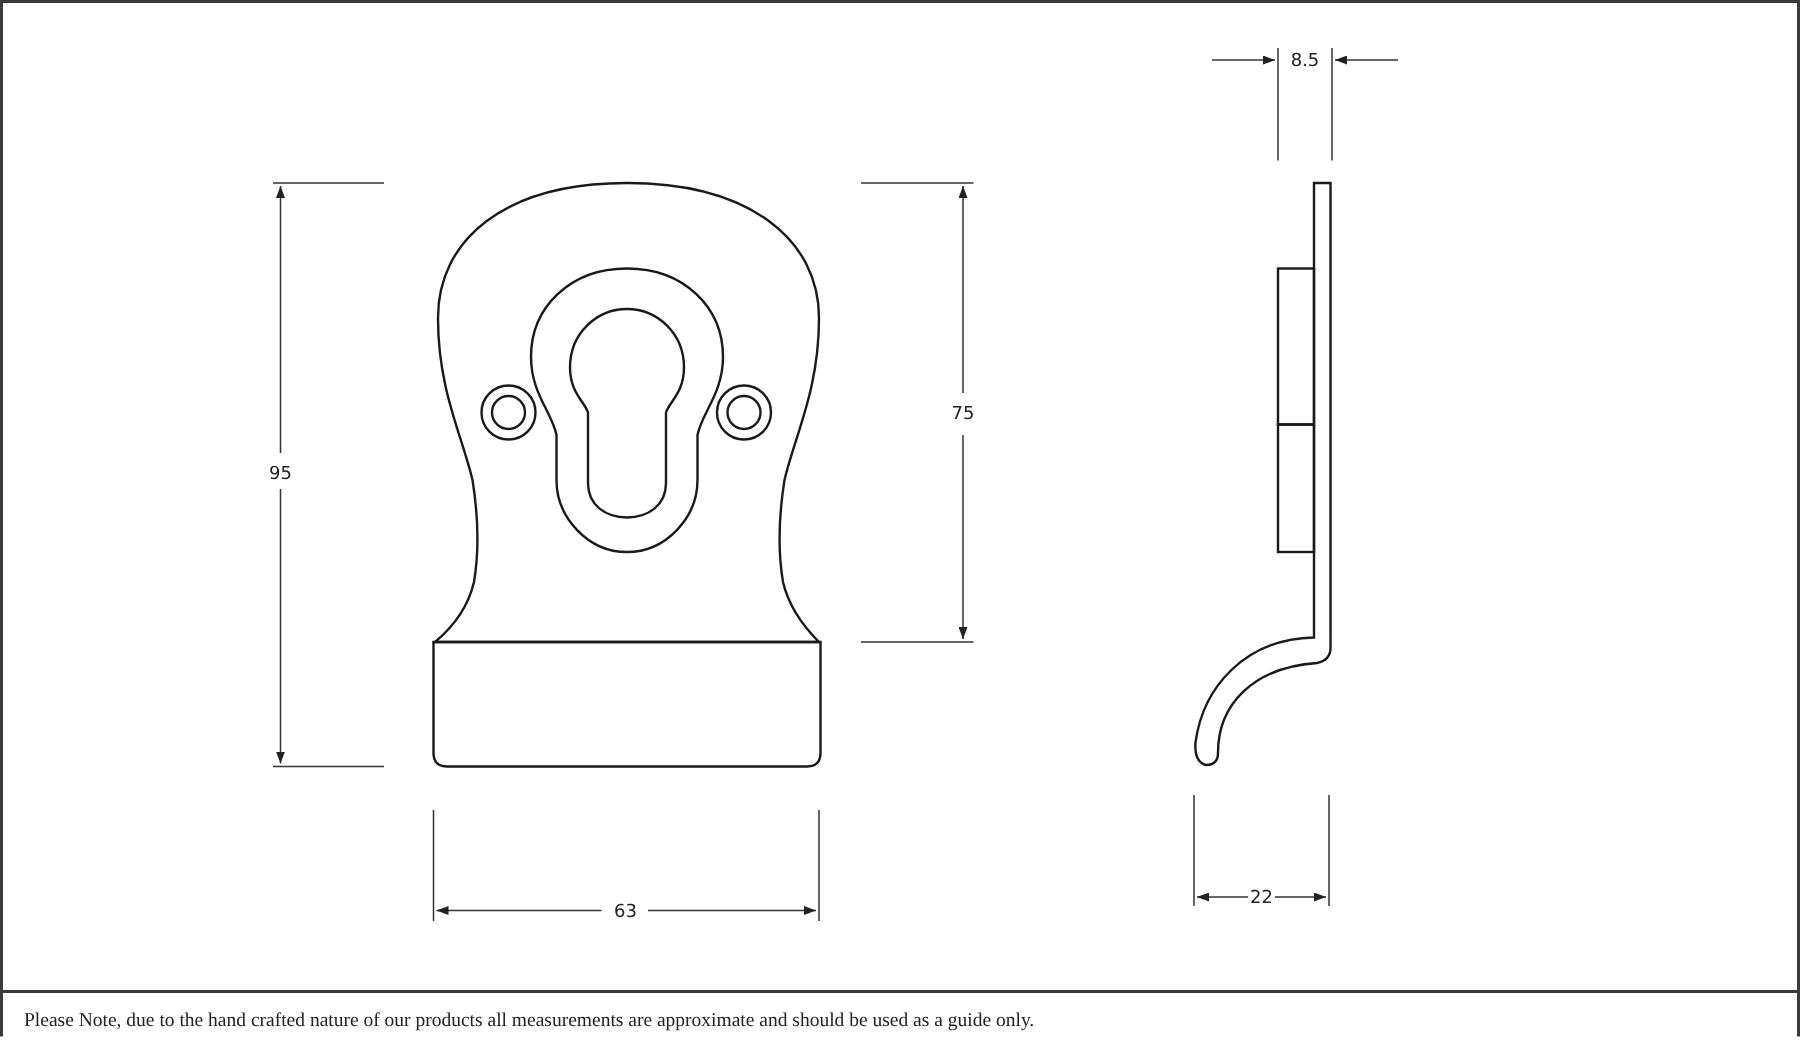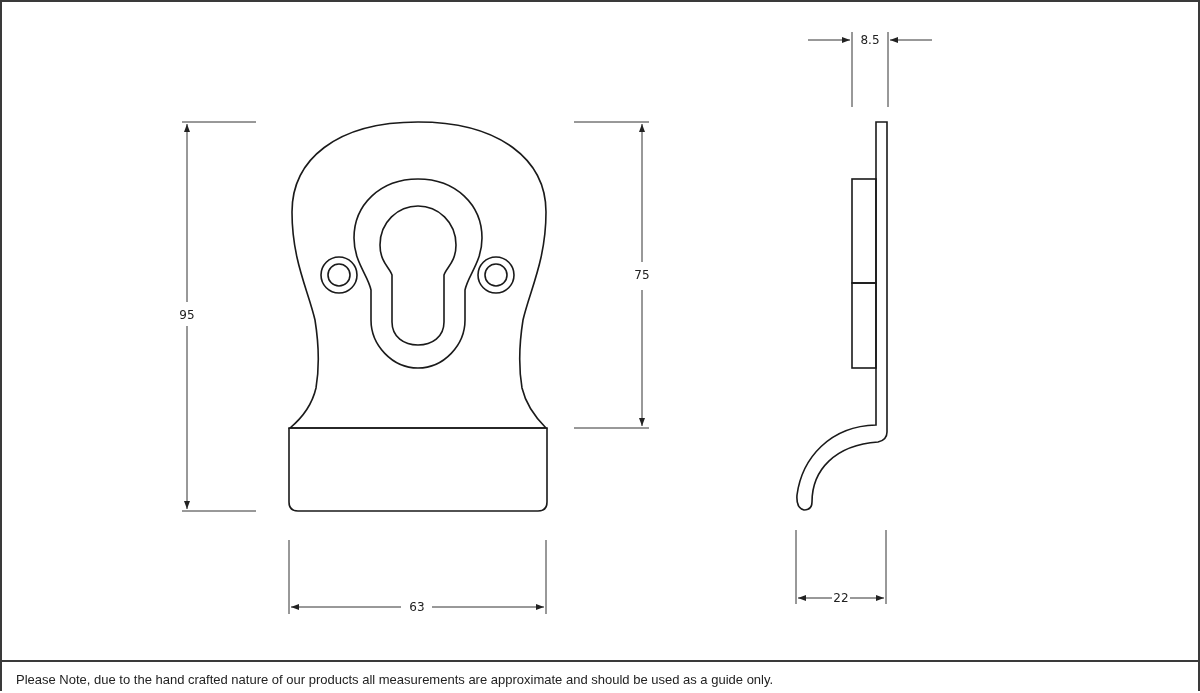"Please Note, due to the" .note { font-family: none -> Liberation Serif, serif }
